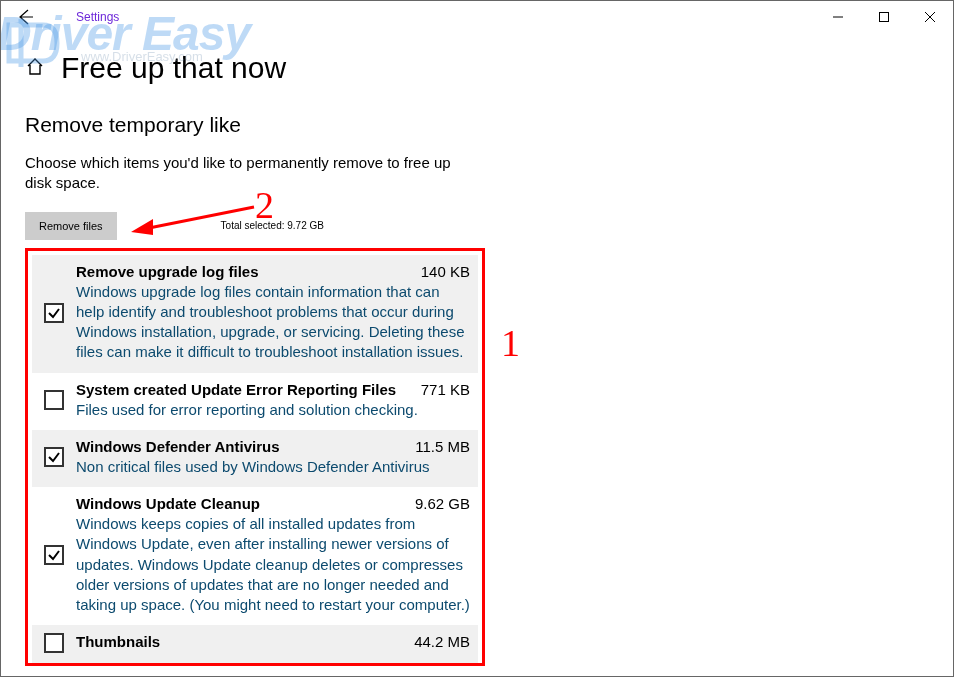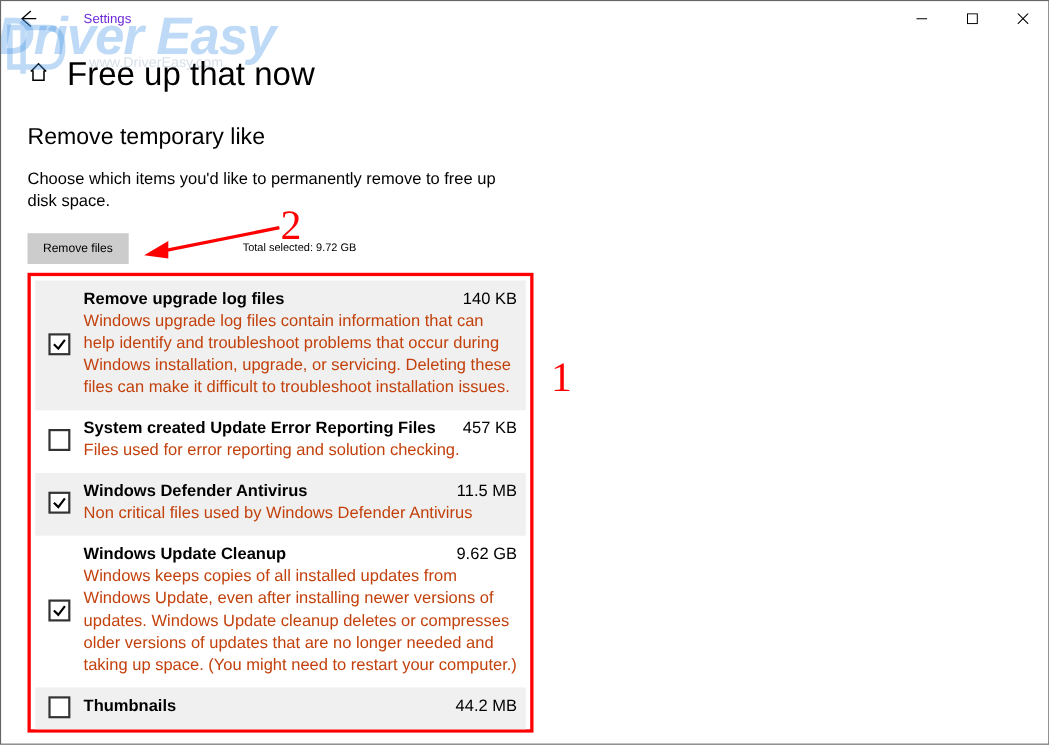"Windows upgrade log files contain" .item-desc { color: #c2410c -> #0c4a6e }
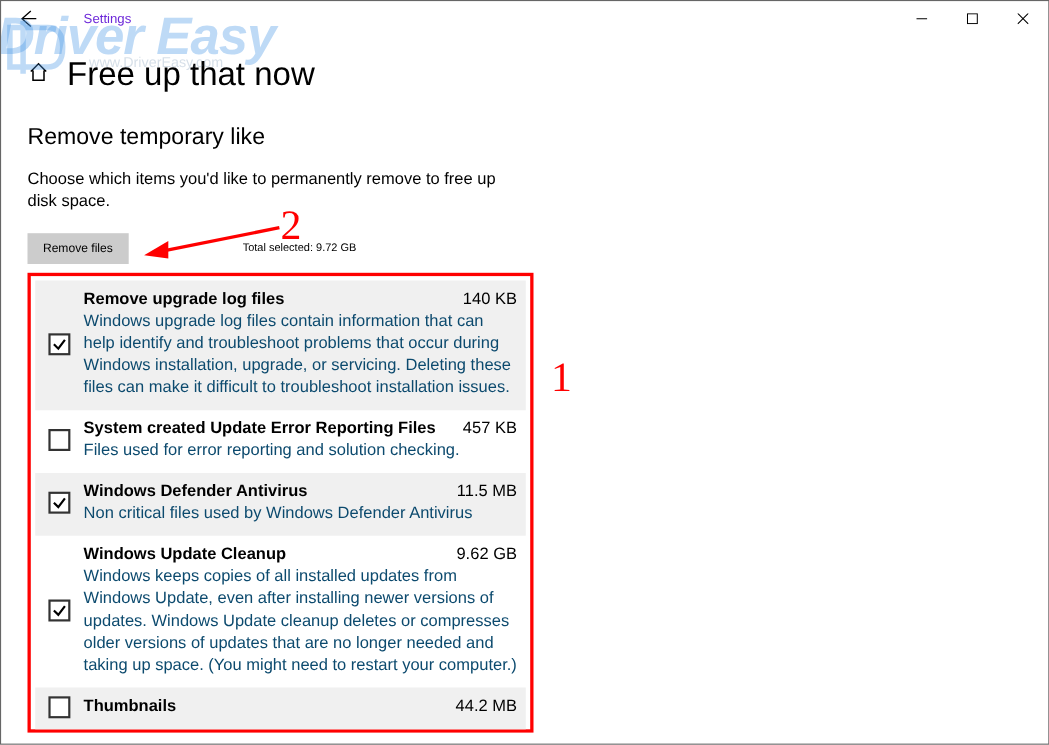"457 KB" span.item-size { text: 457 -> 771 }
